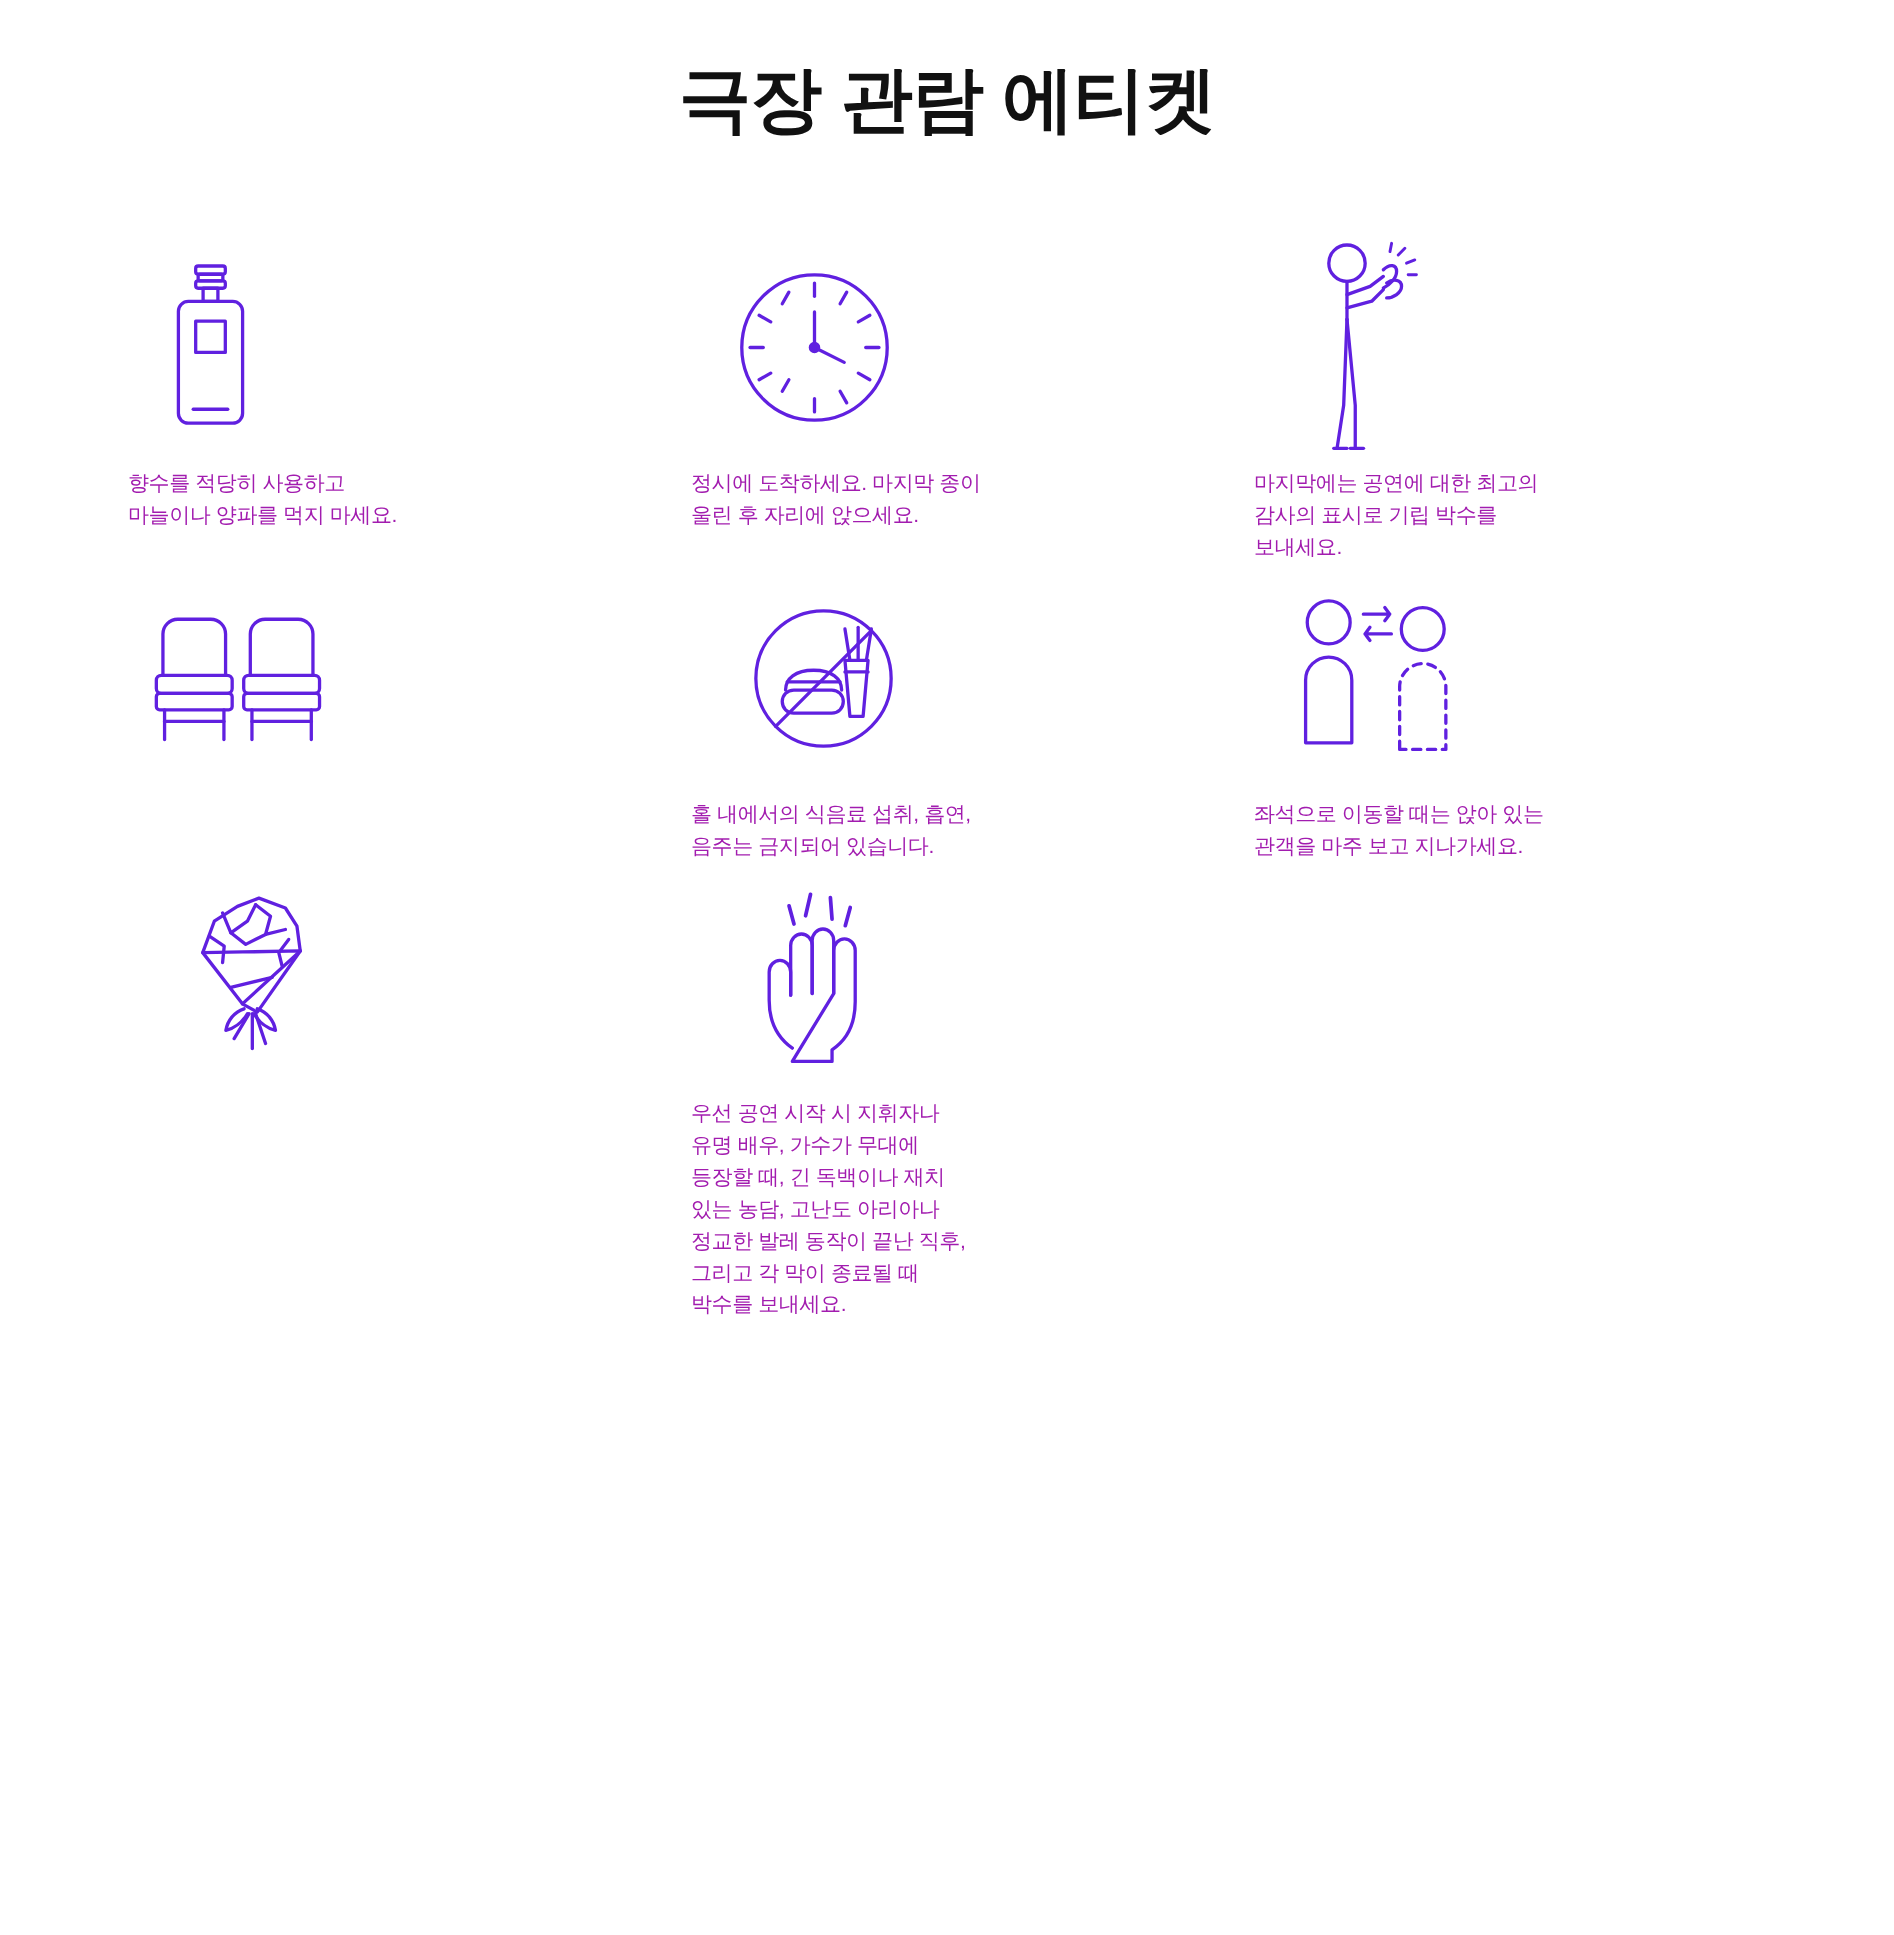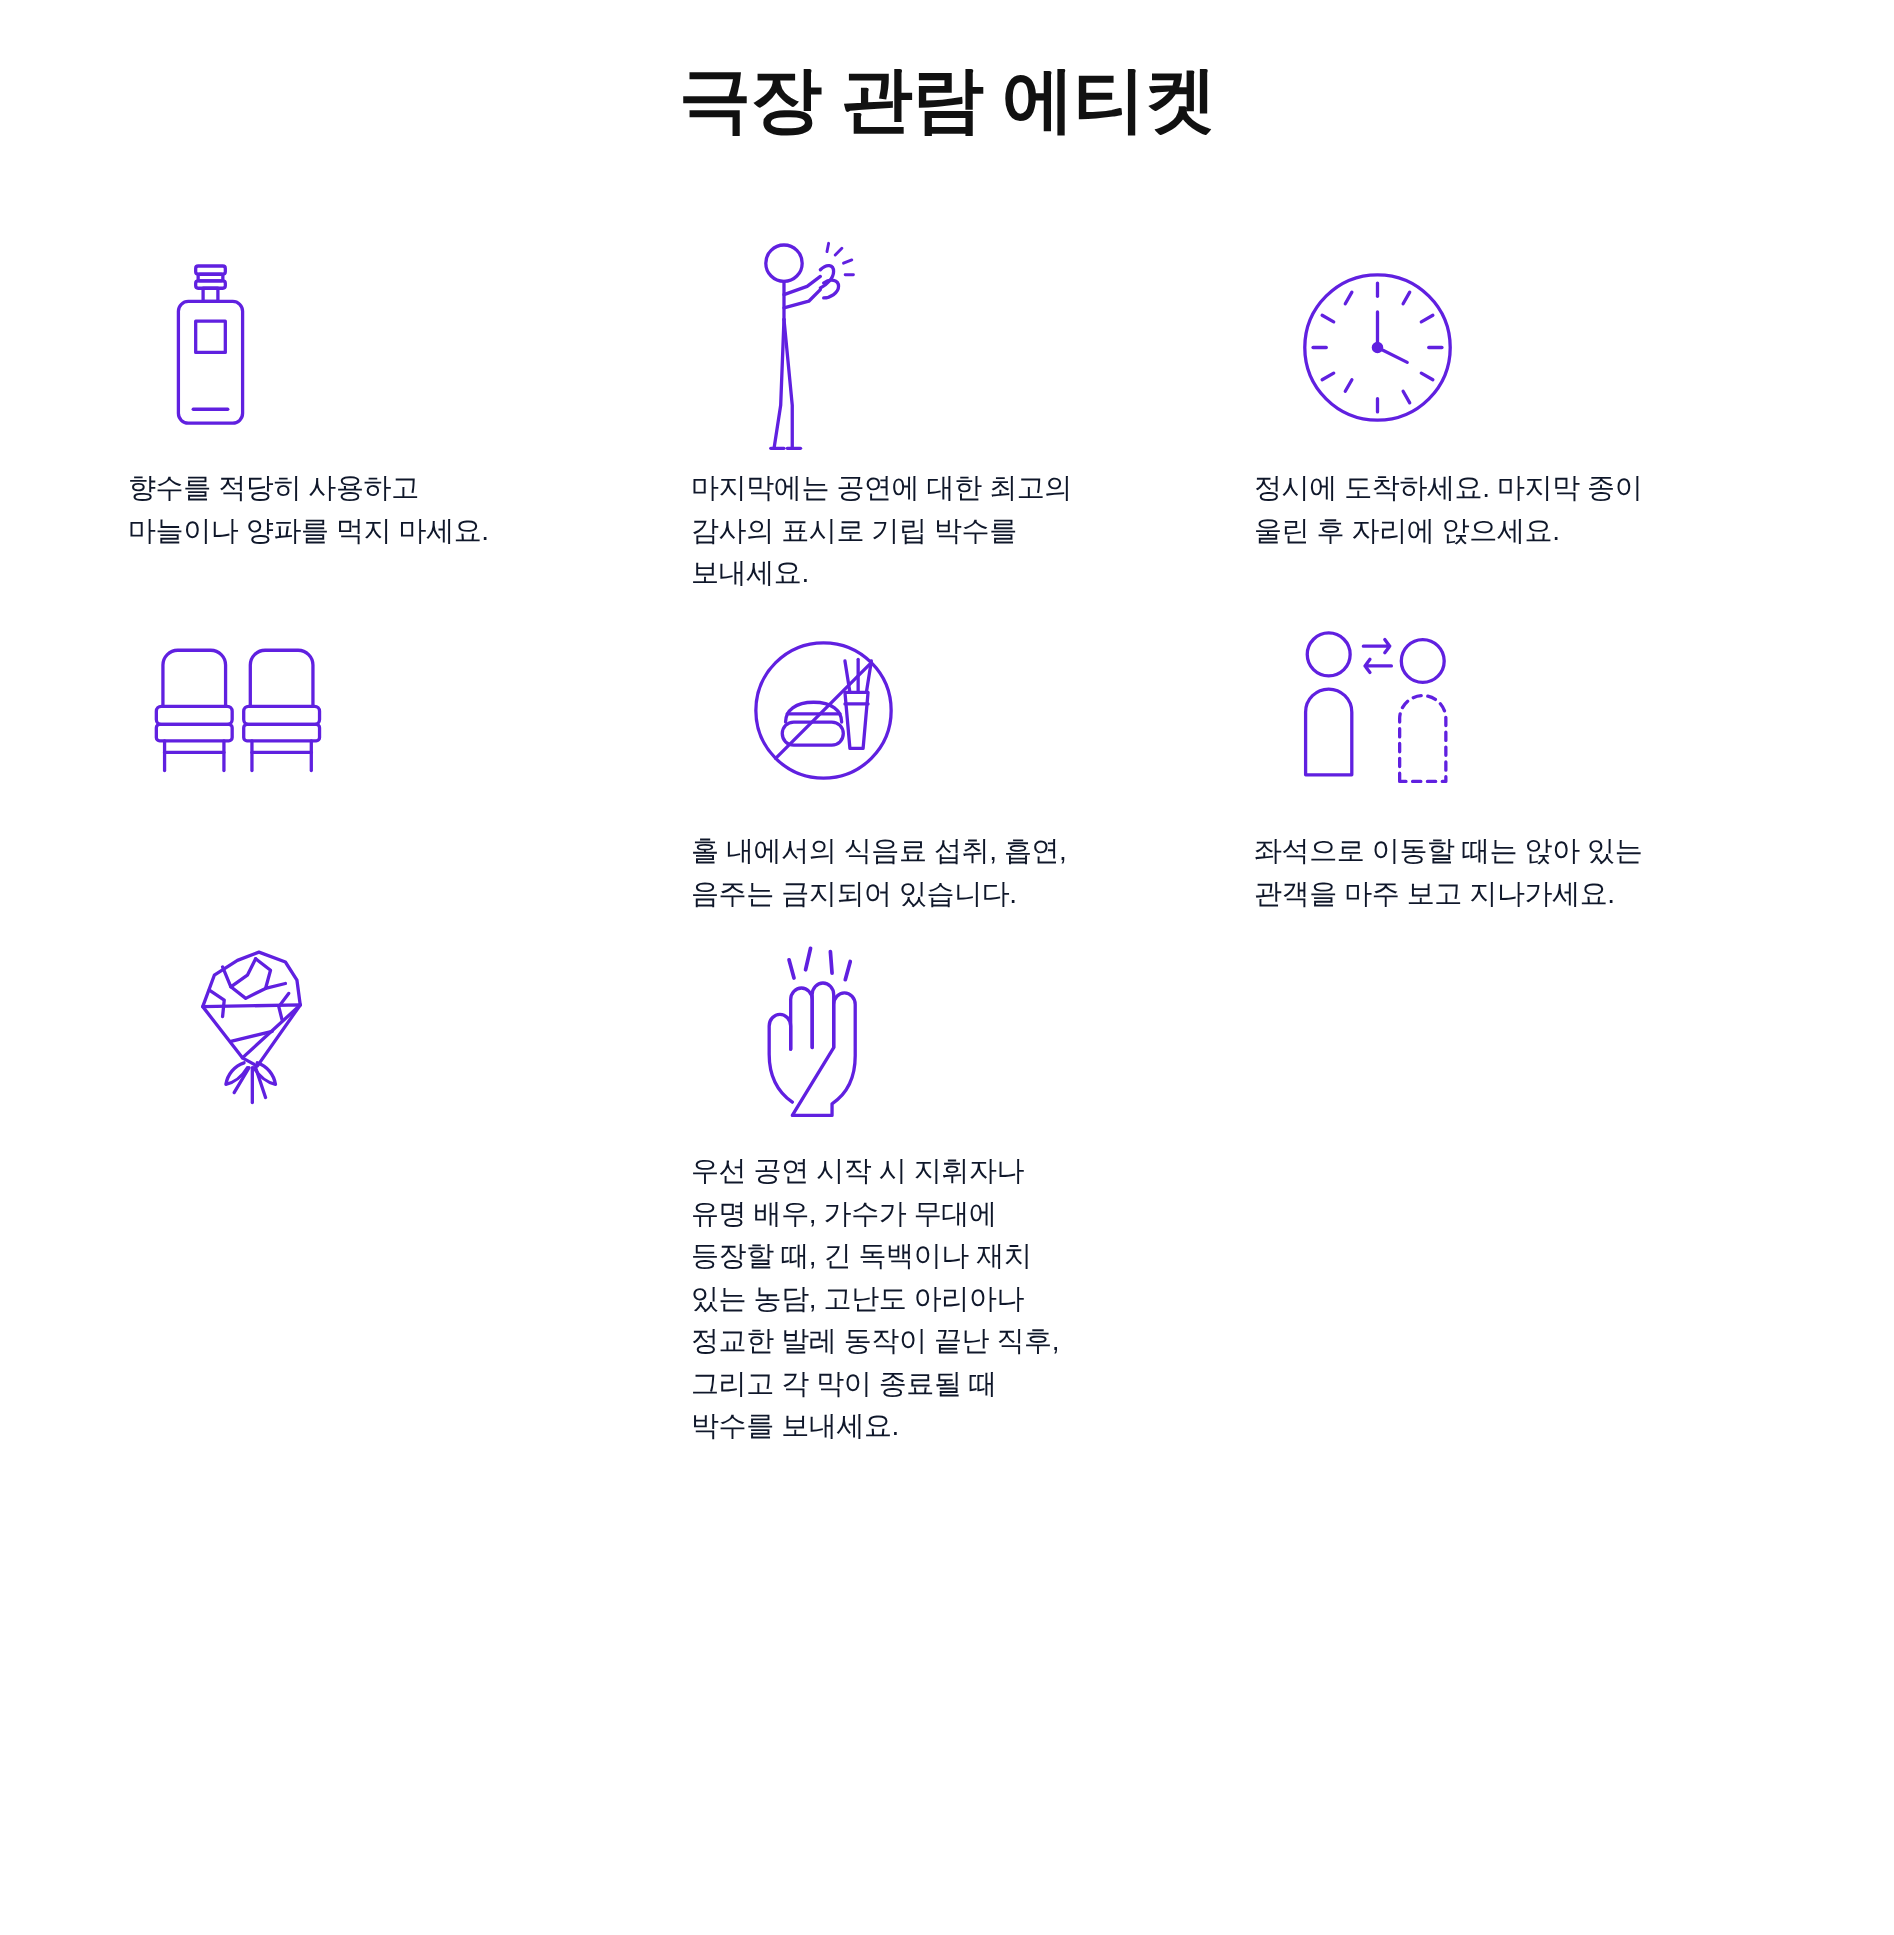"향수를 적당히 사용하고" .caption { color: #0f172a -> #a21caf; font-size: 28px -> 21px }
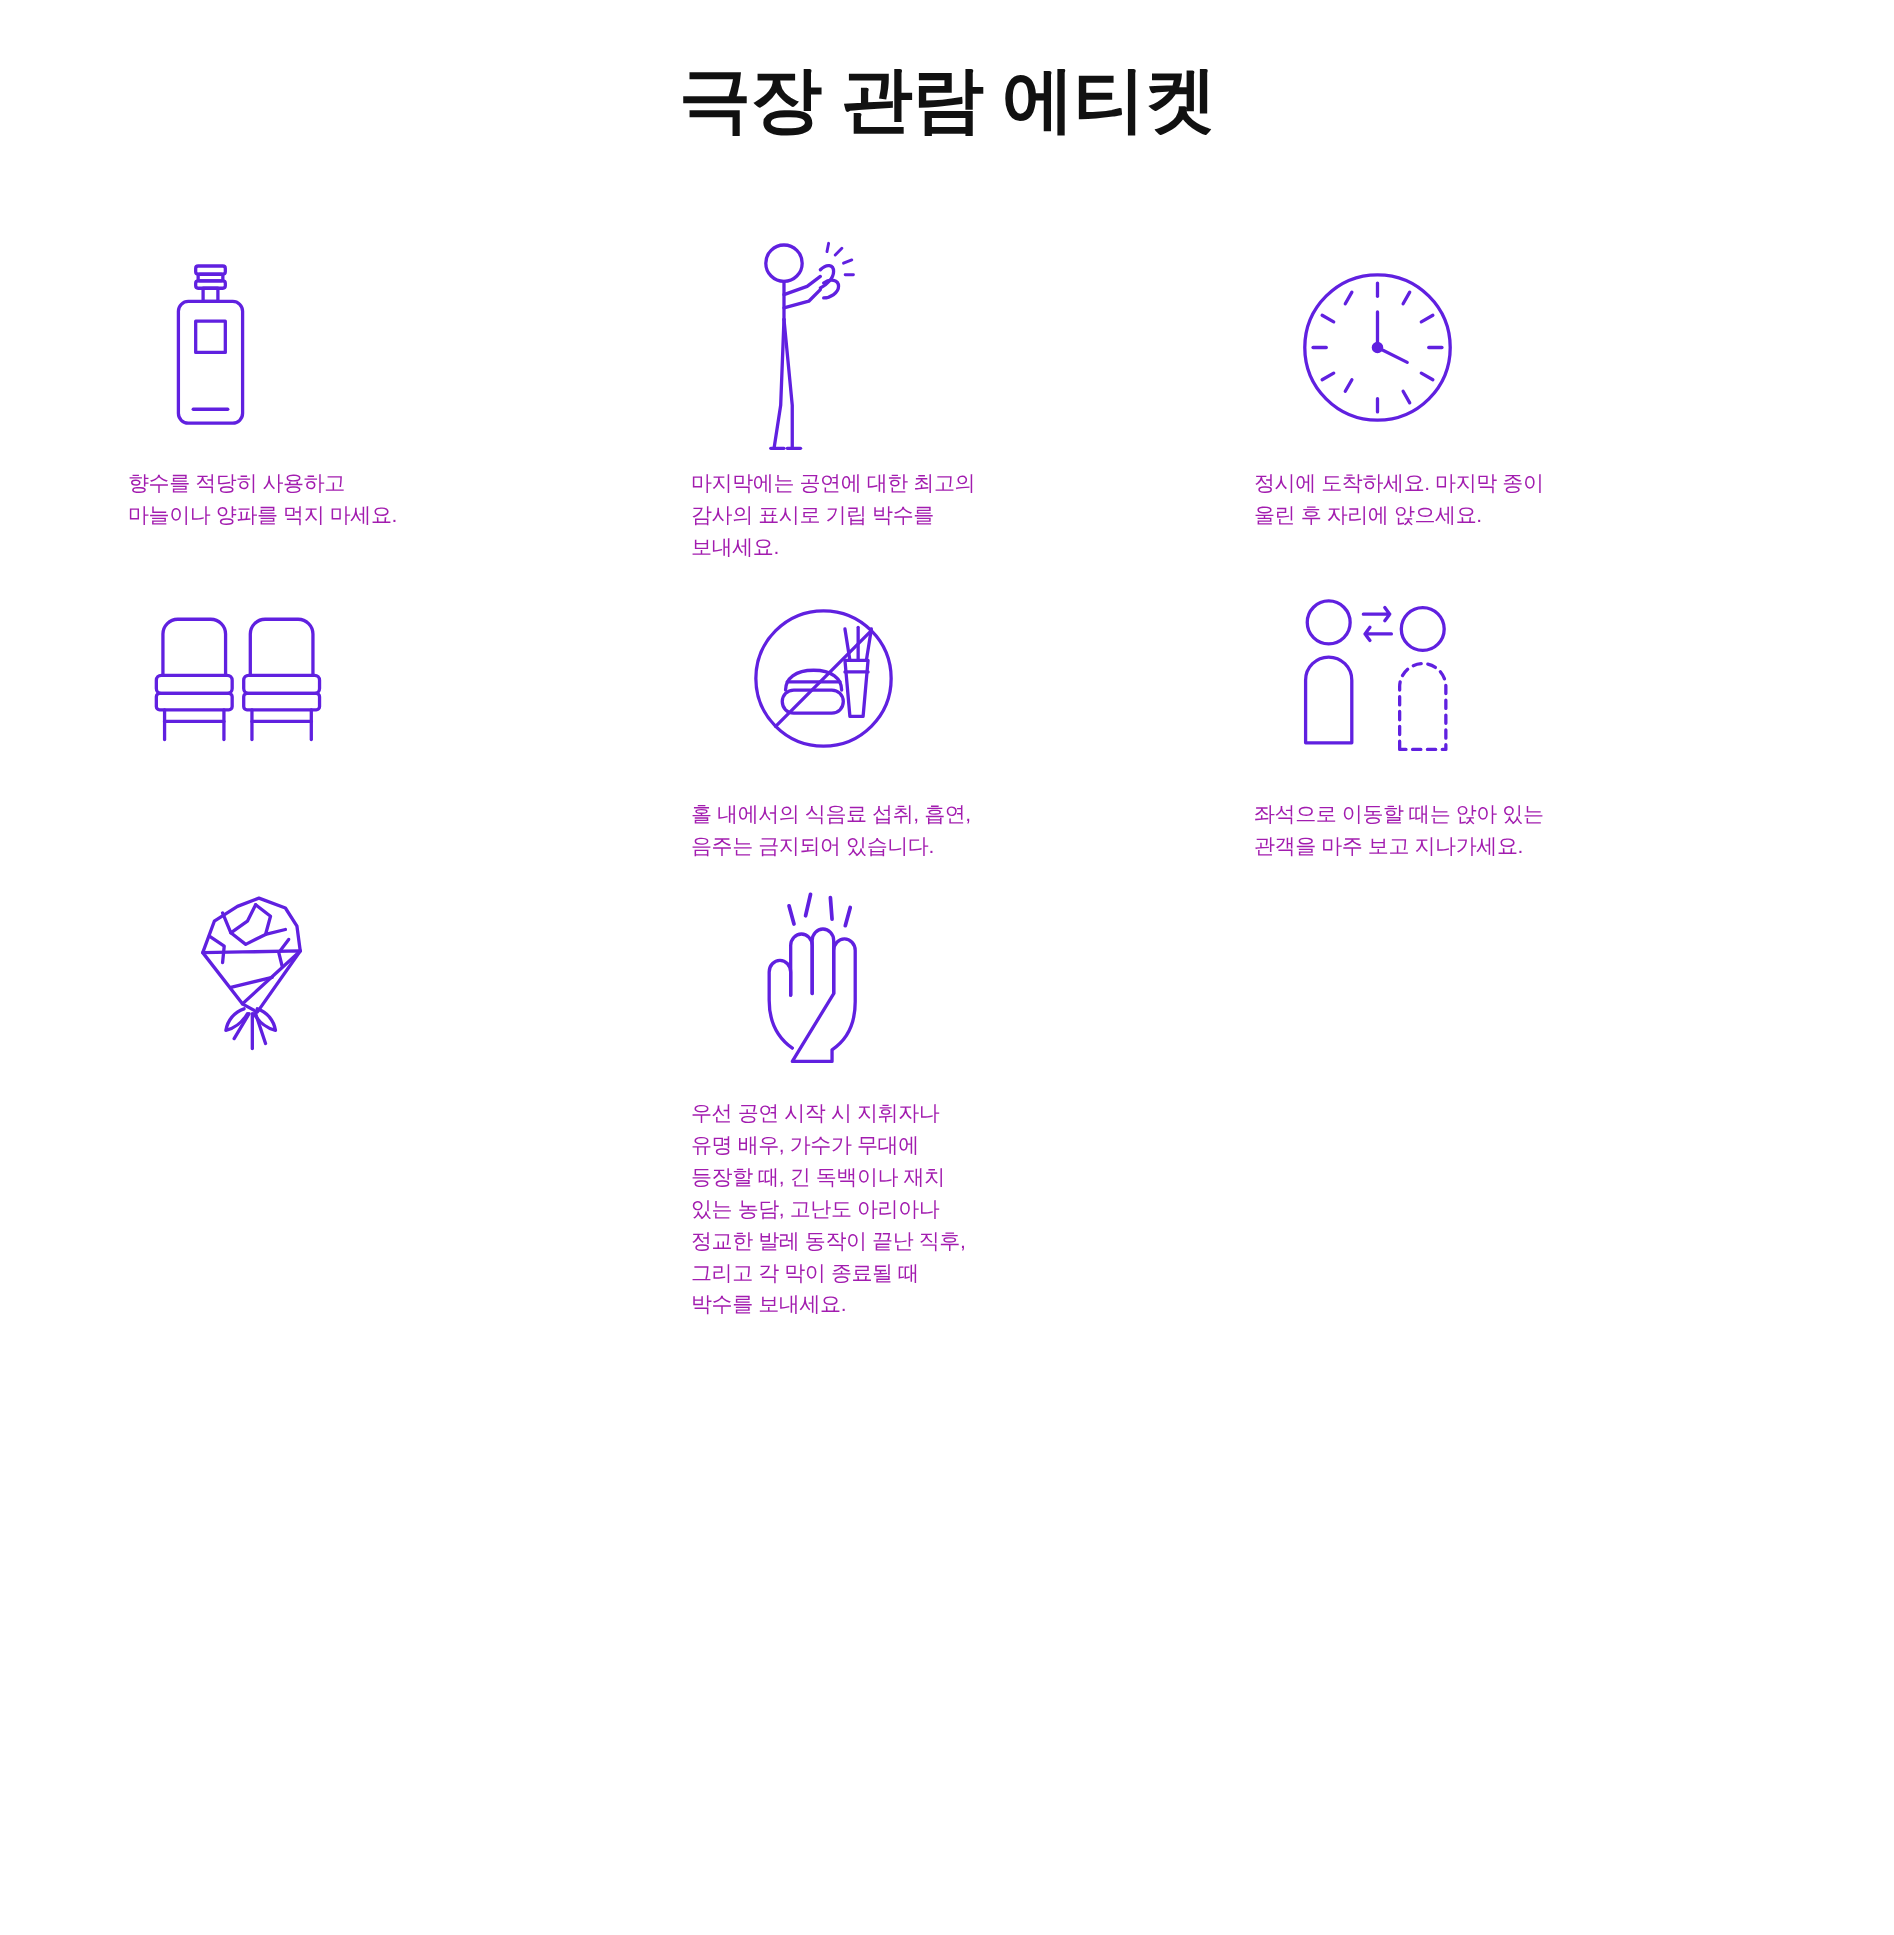"마지막에는 공연에 대한 최고의" div.cell { order: before "정시에 도착하세요. 마지막 종이" -> after "정시에 도착하세요. 마지막 종이" }
